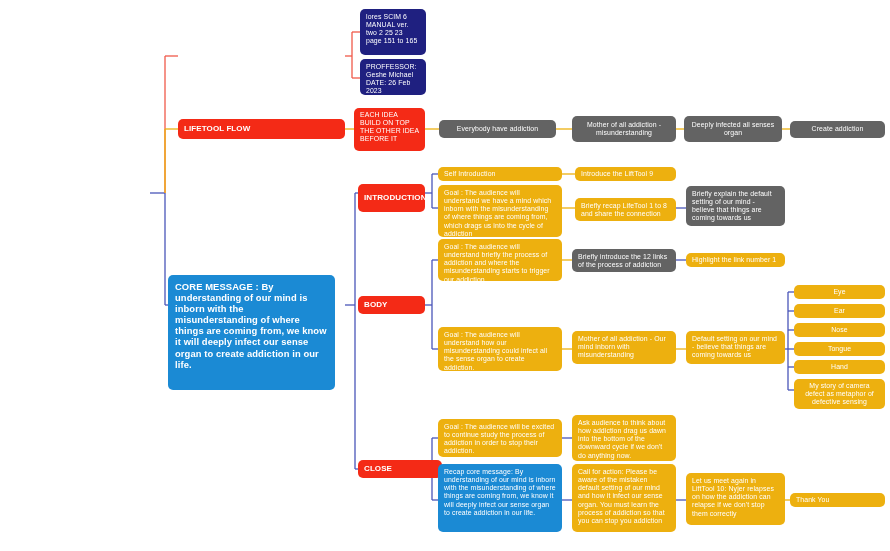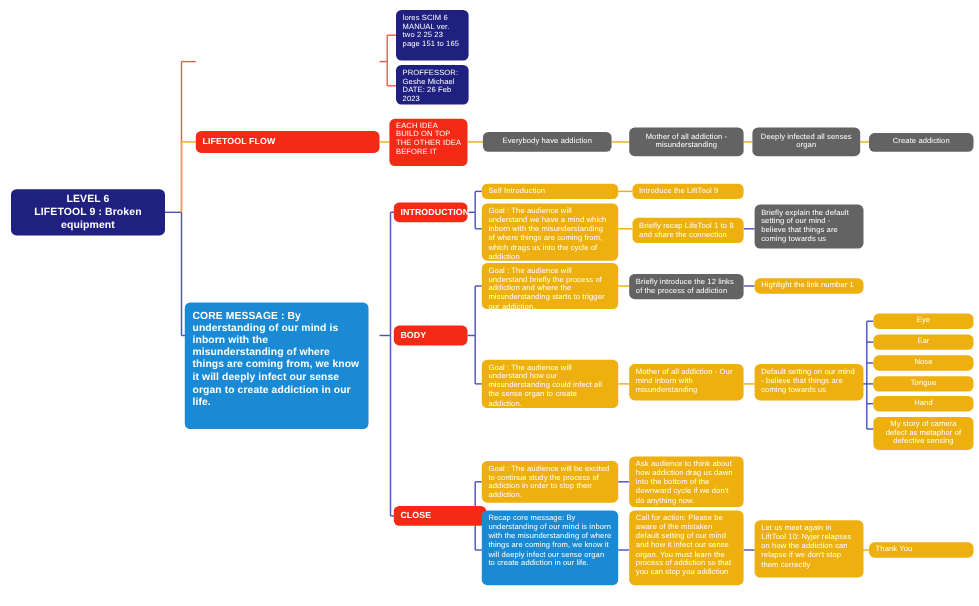"LEVEL 6" div.node { html: <div> <span>LEVEL 6 LIFETOOL 9 : Broken equipment</span> </div> -> none }
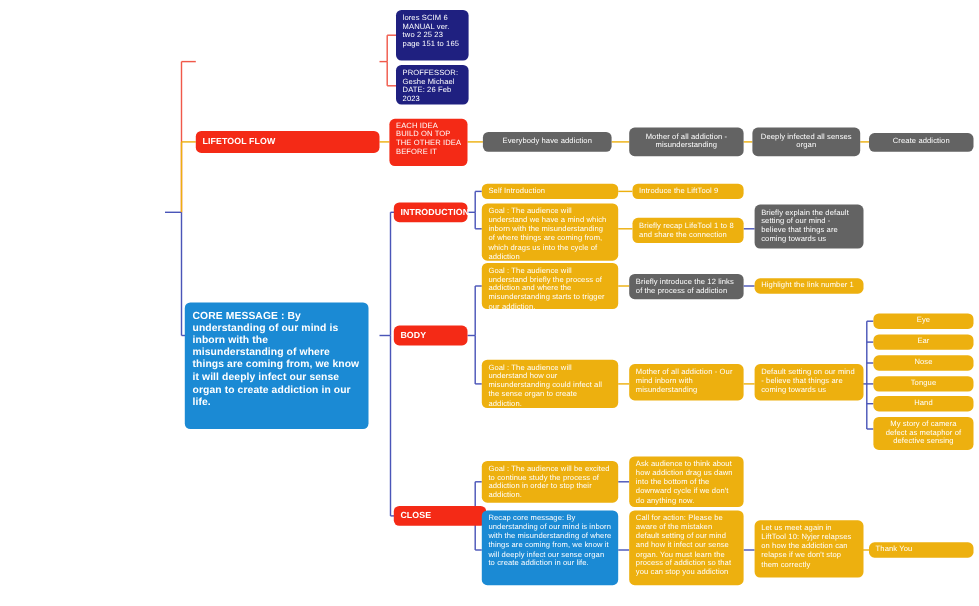"INTRODUCTION" div.node { height: 18px -> 28px }
